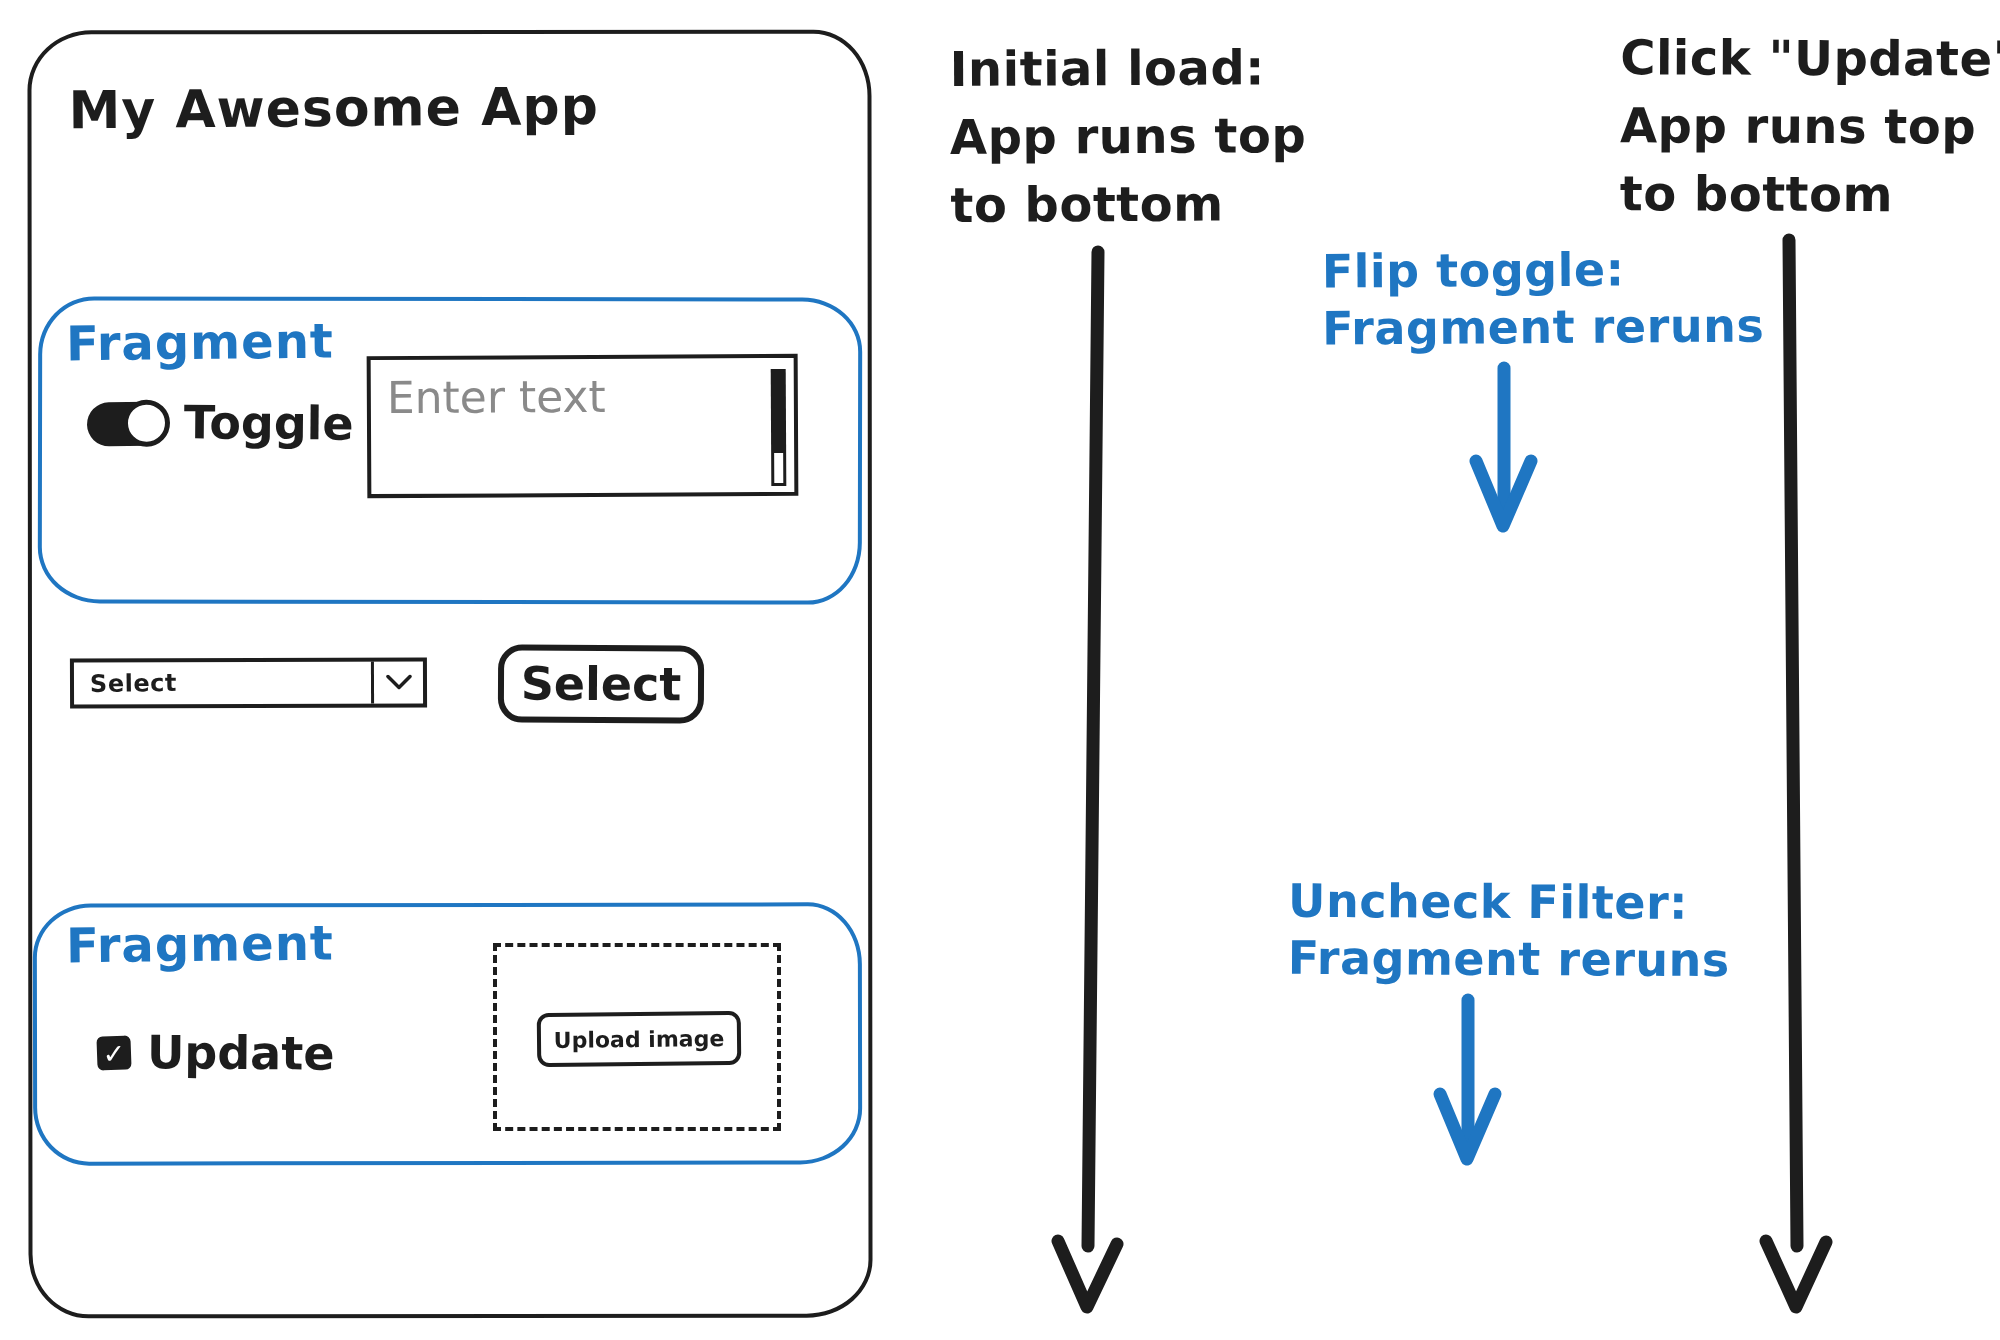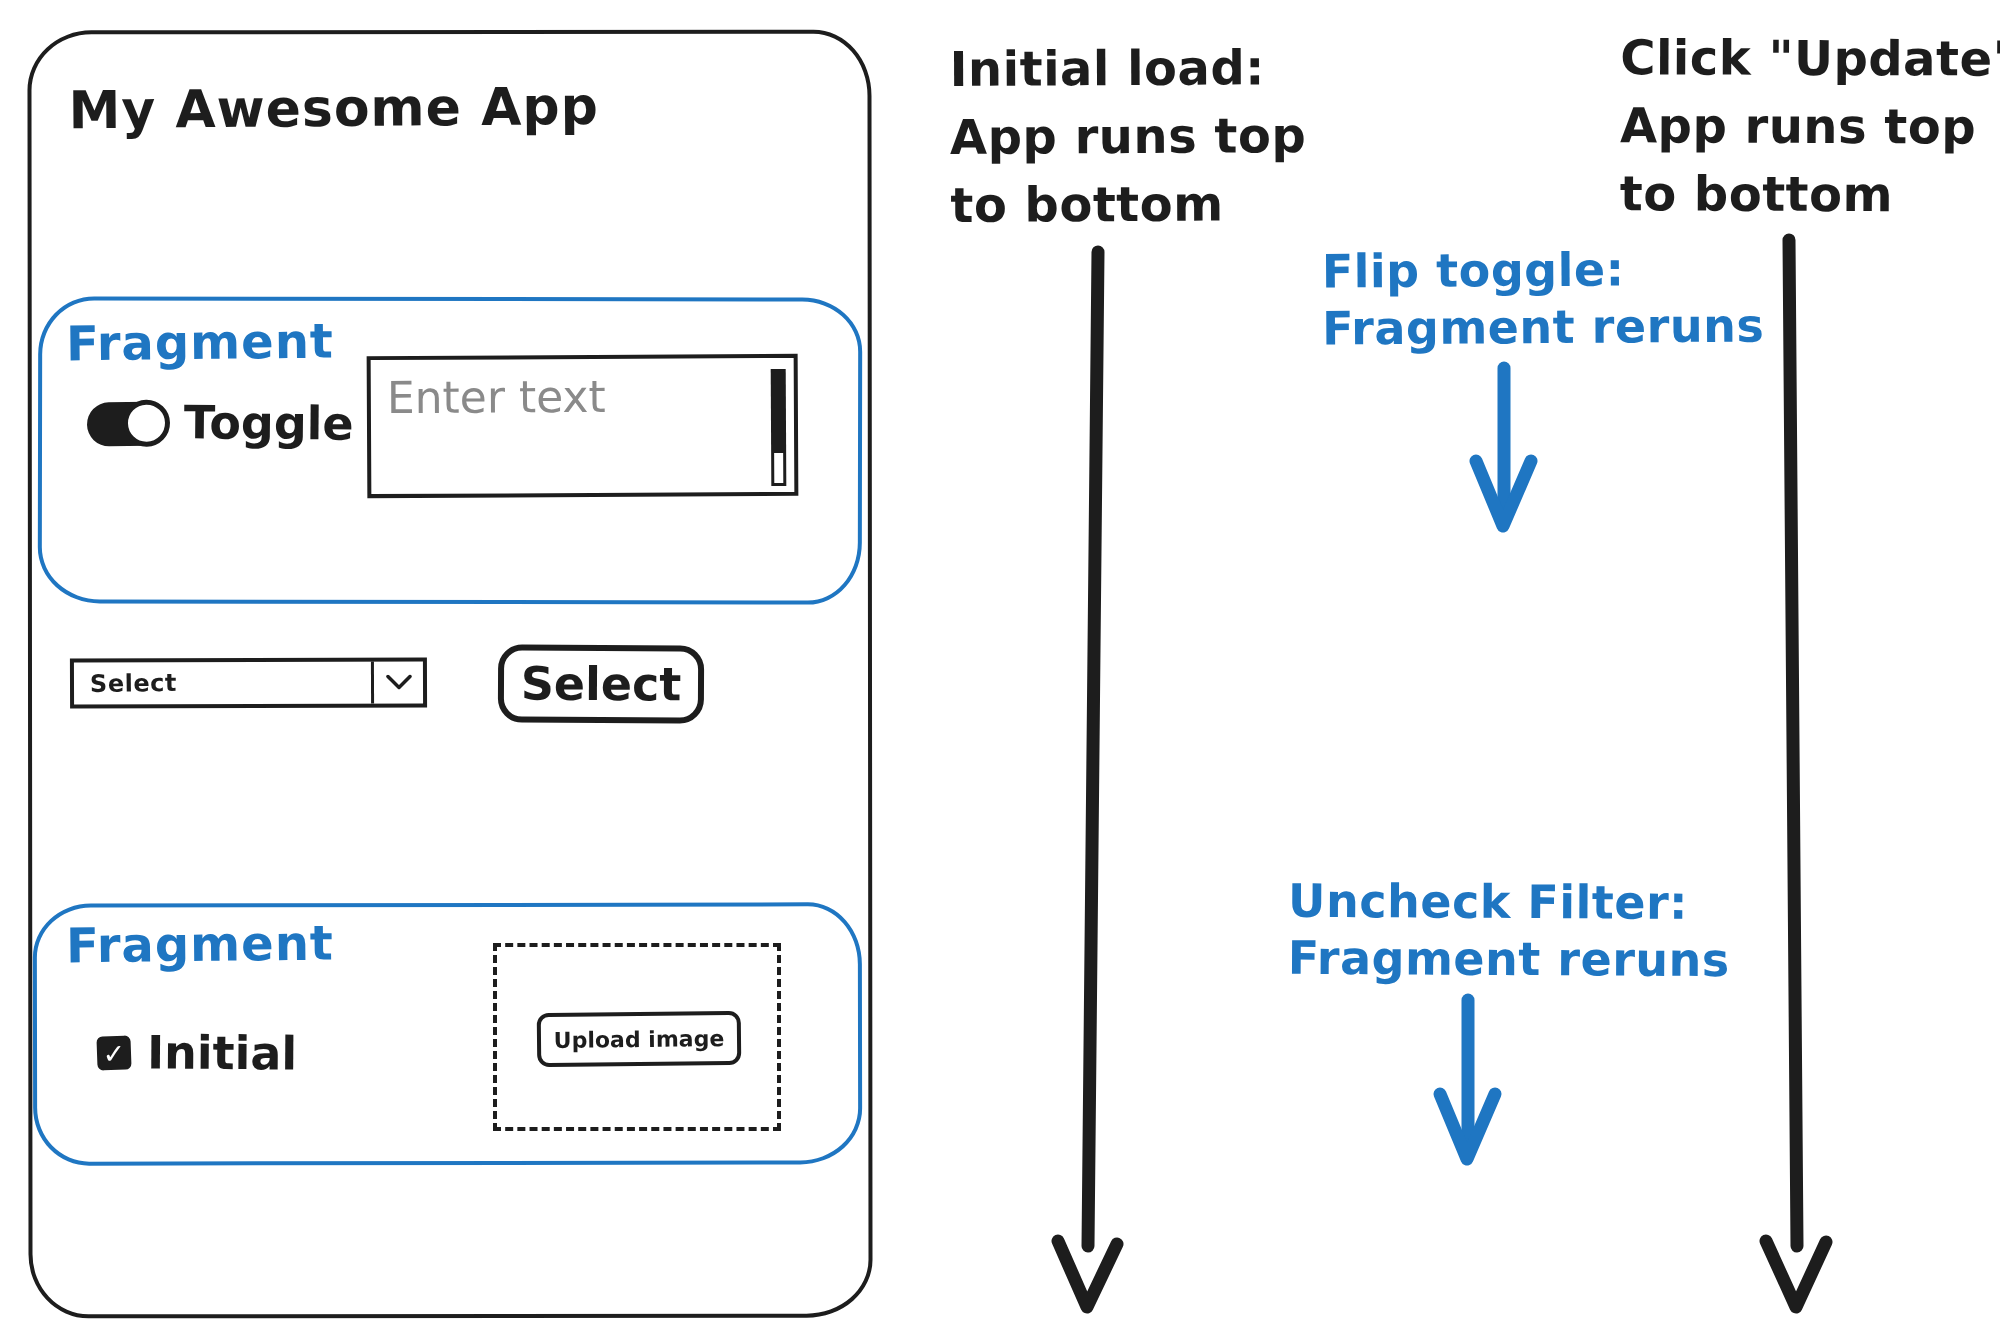"Initial" div.abs { text: Initial -> Update }
